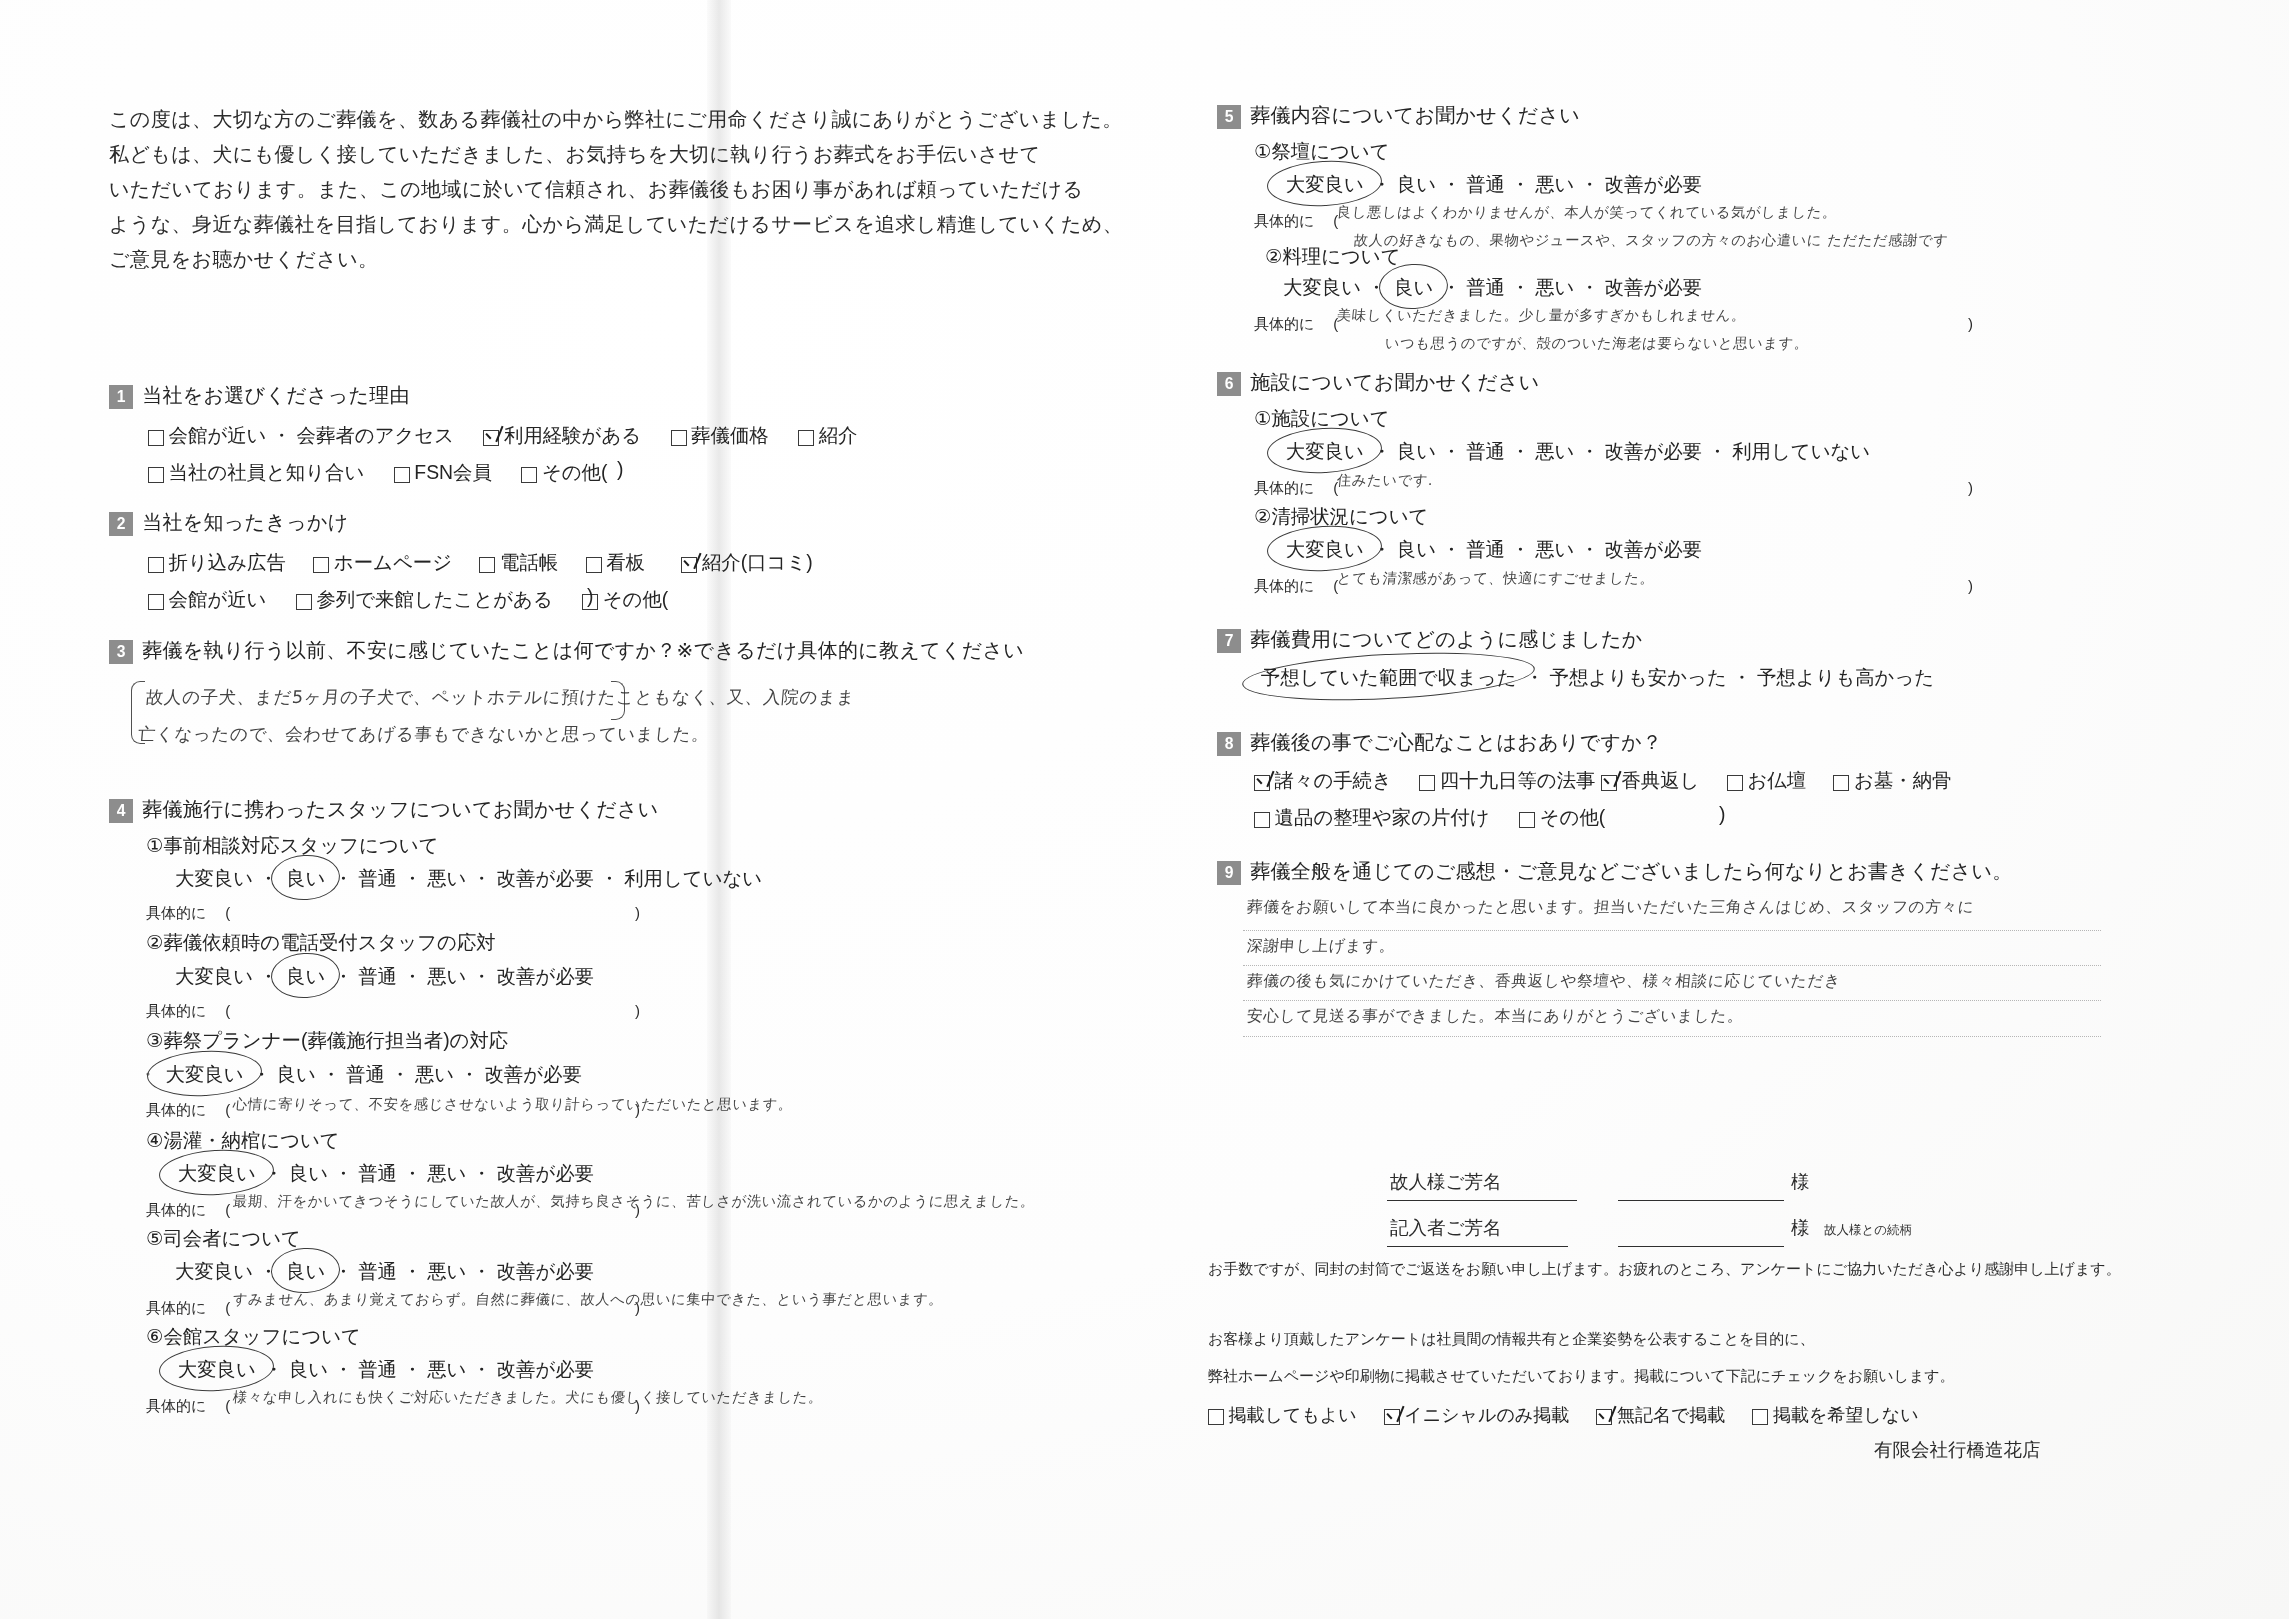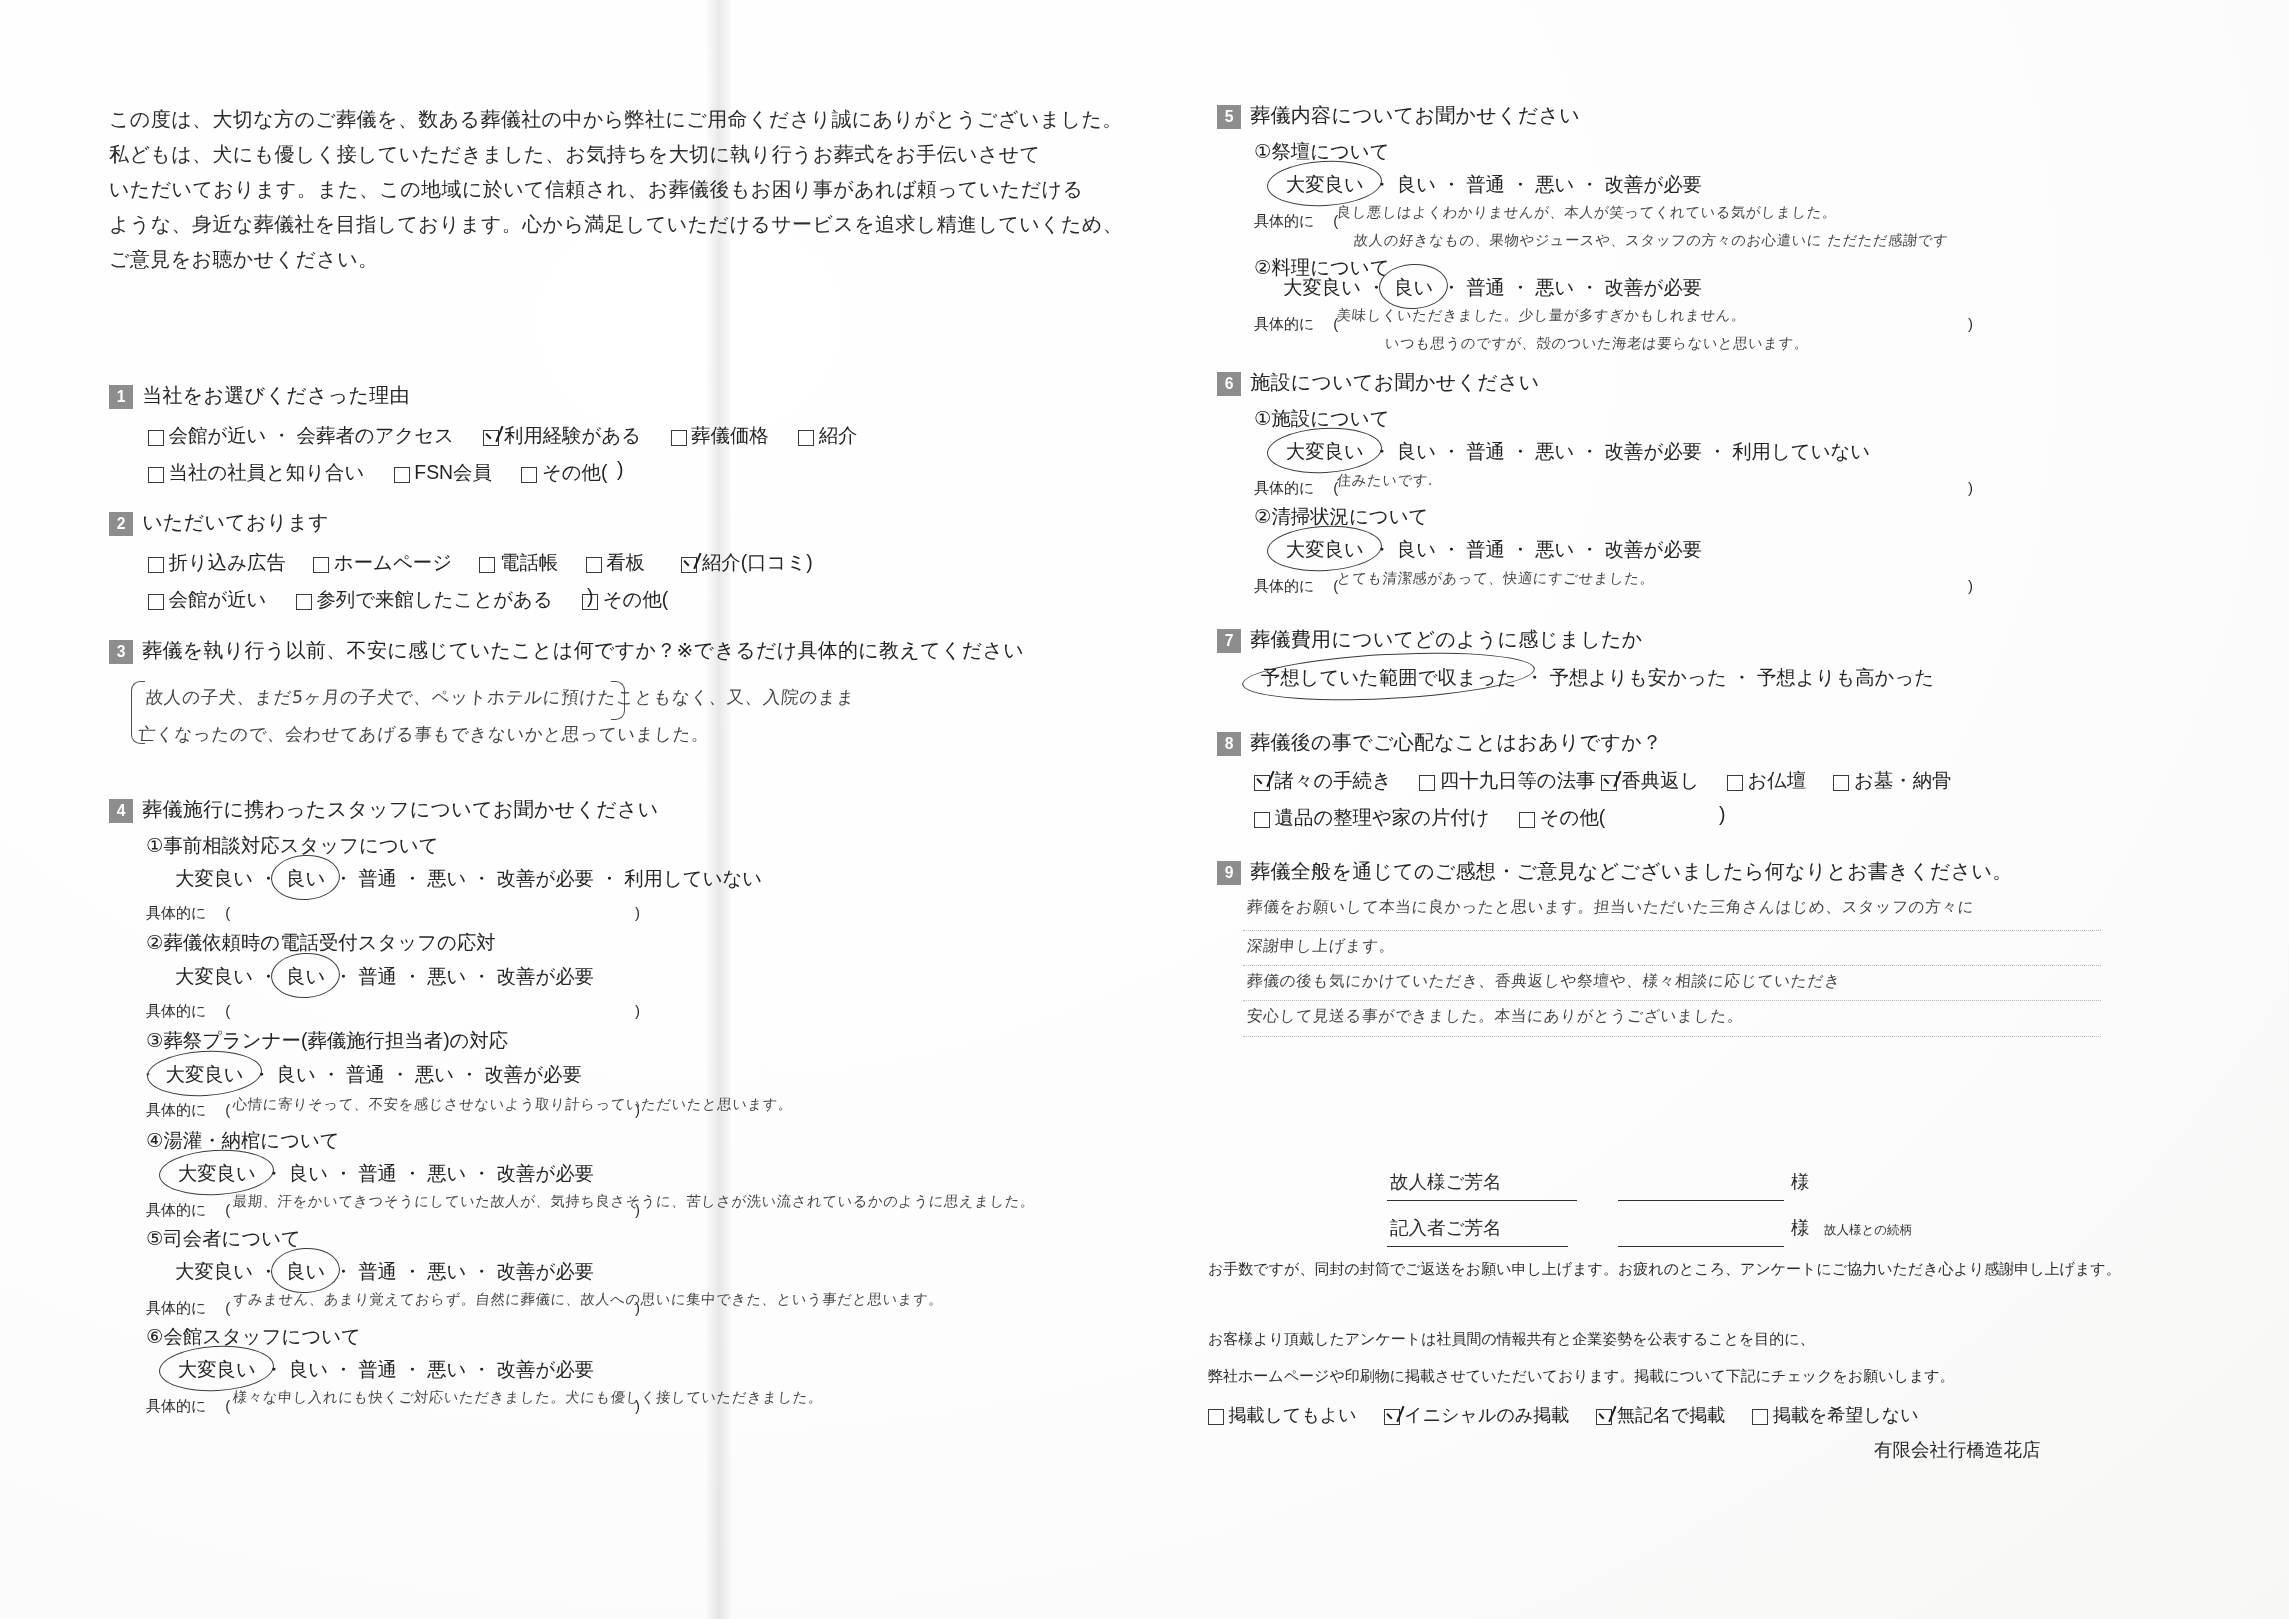"②料理について" div.row { left: 109px -> 120px; margin-top: 11px -> none }
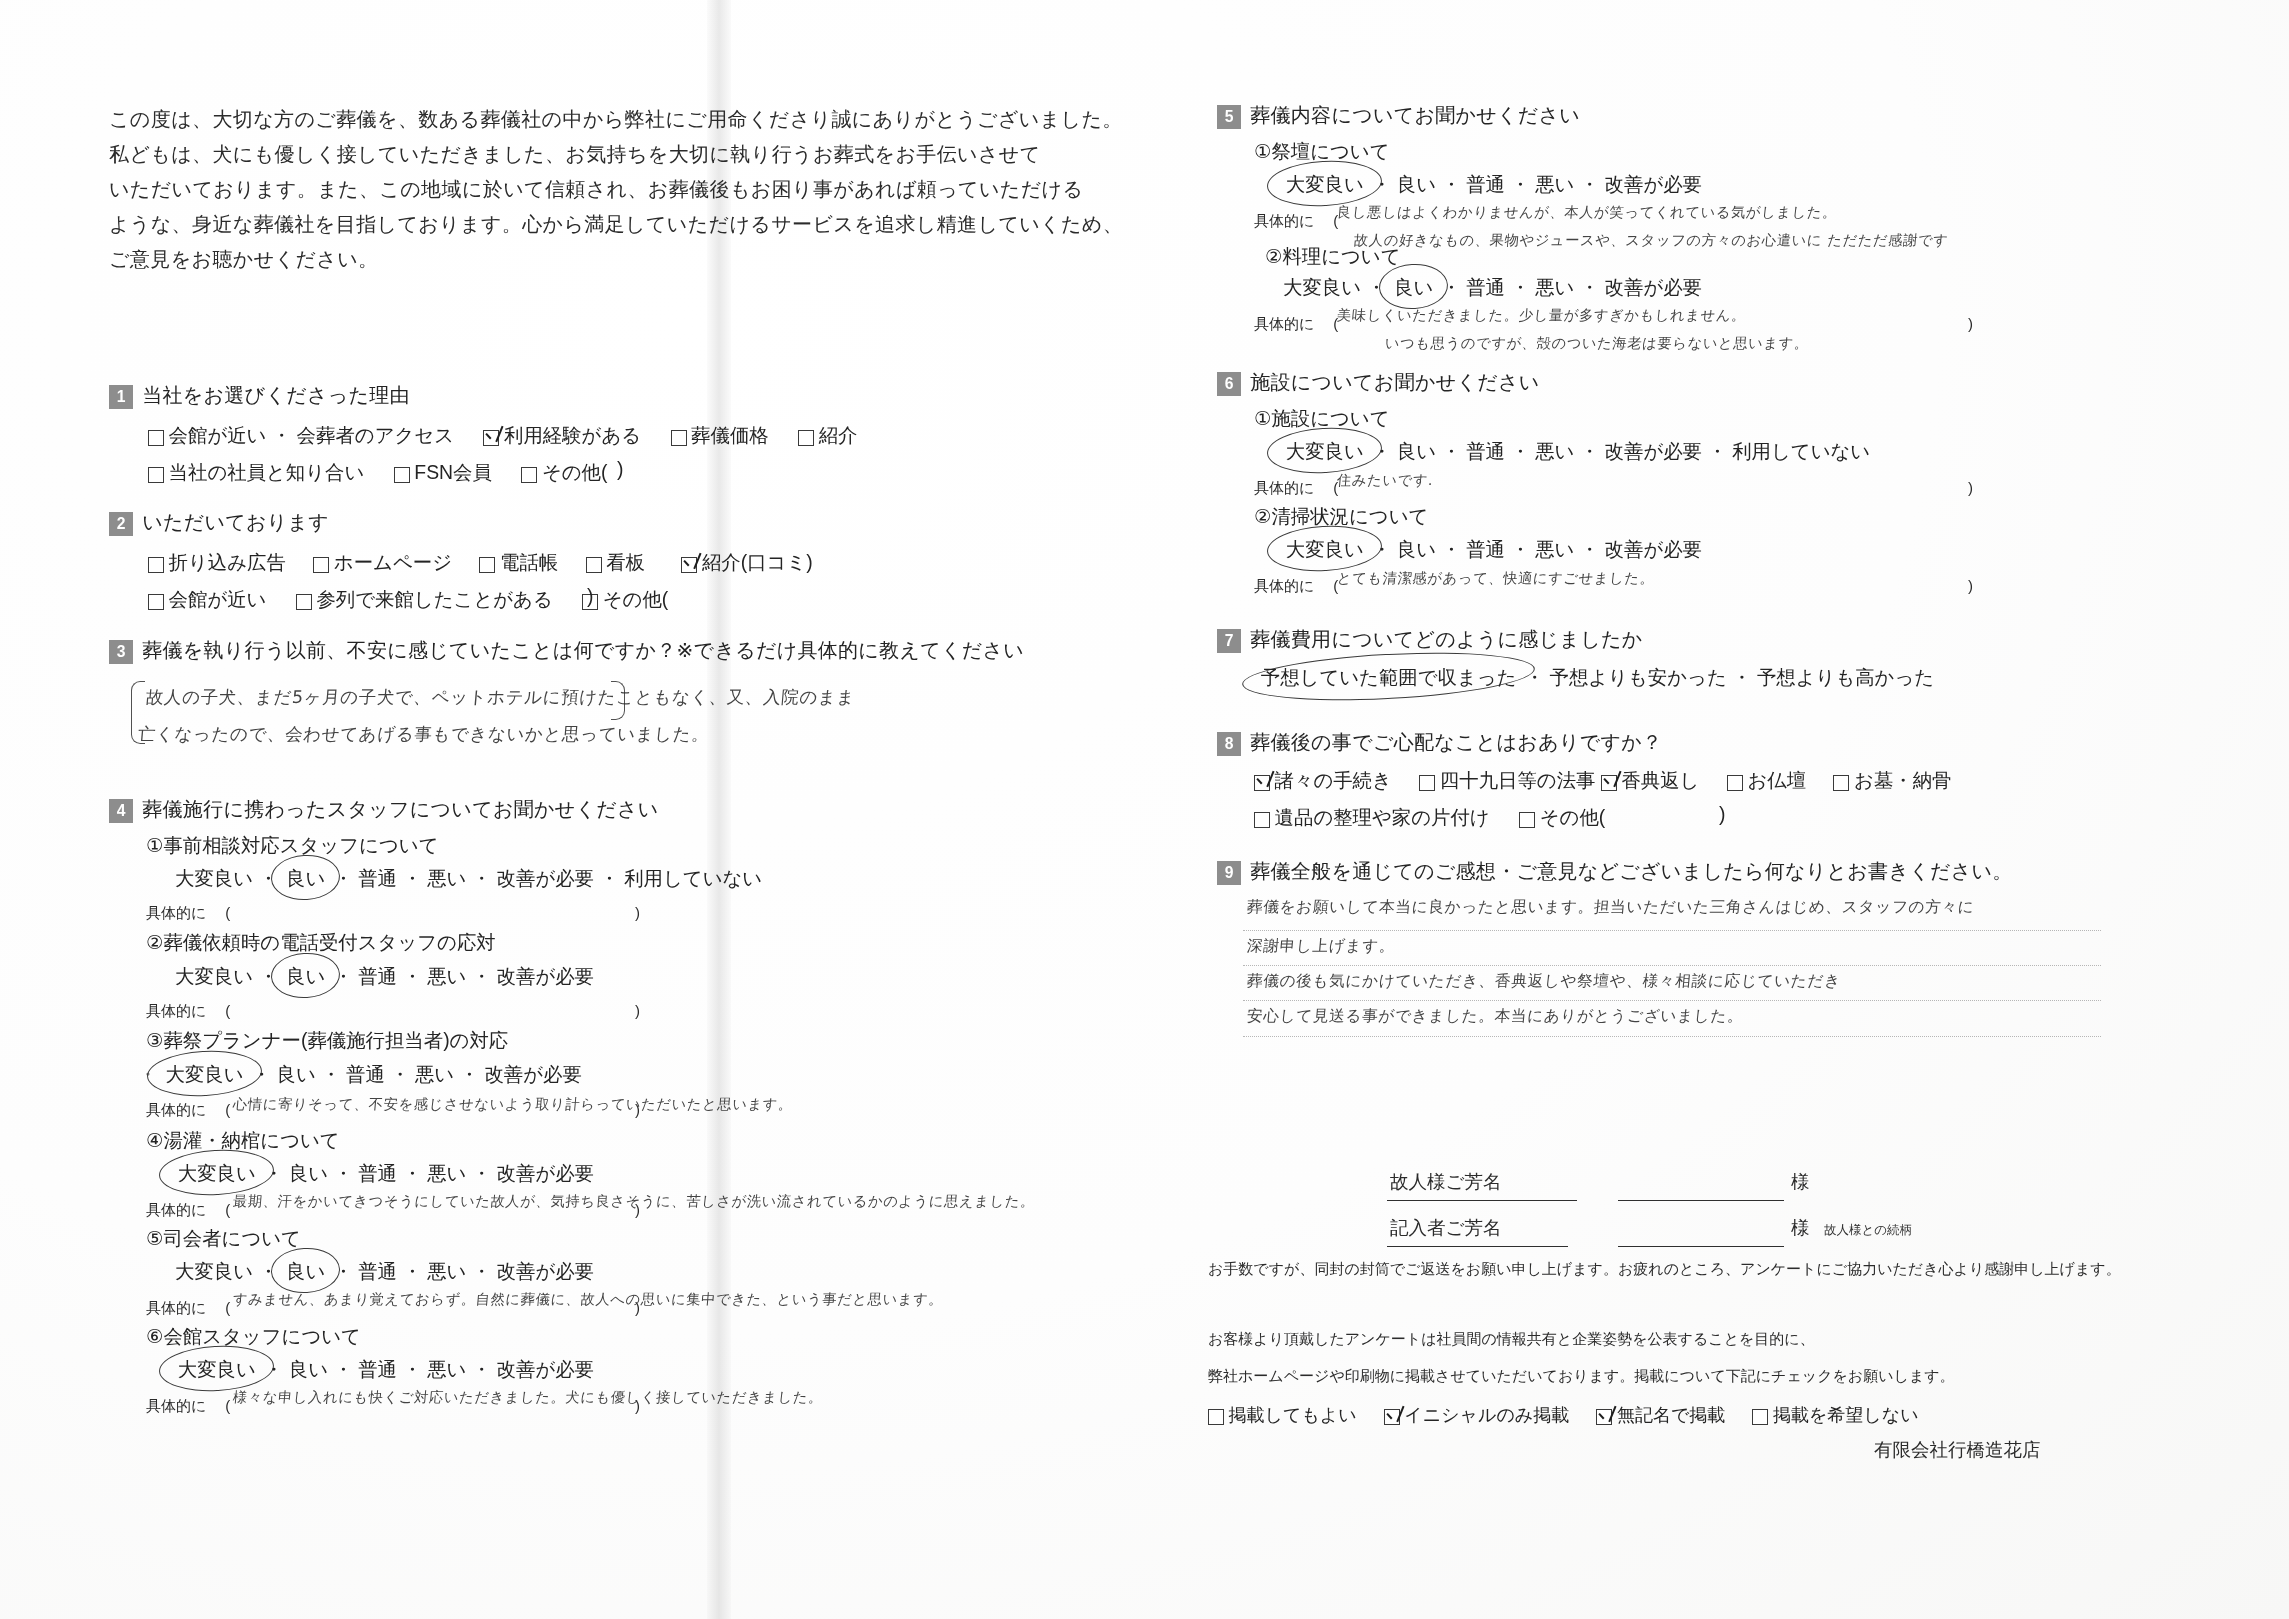"いただいております" span.qtitle { text: いただいております -> 当社を知ったきっかけ }
